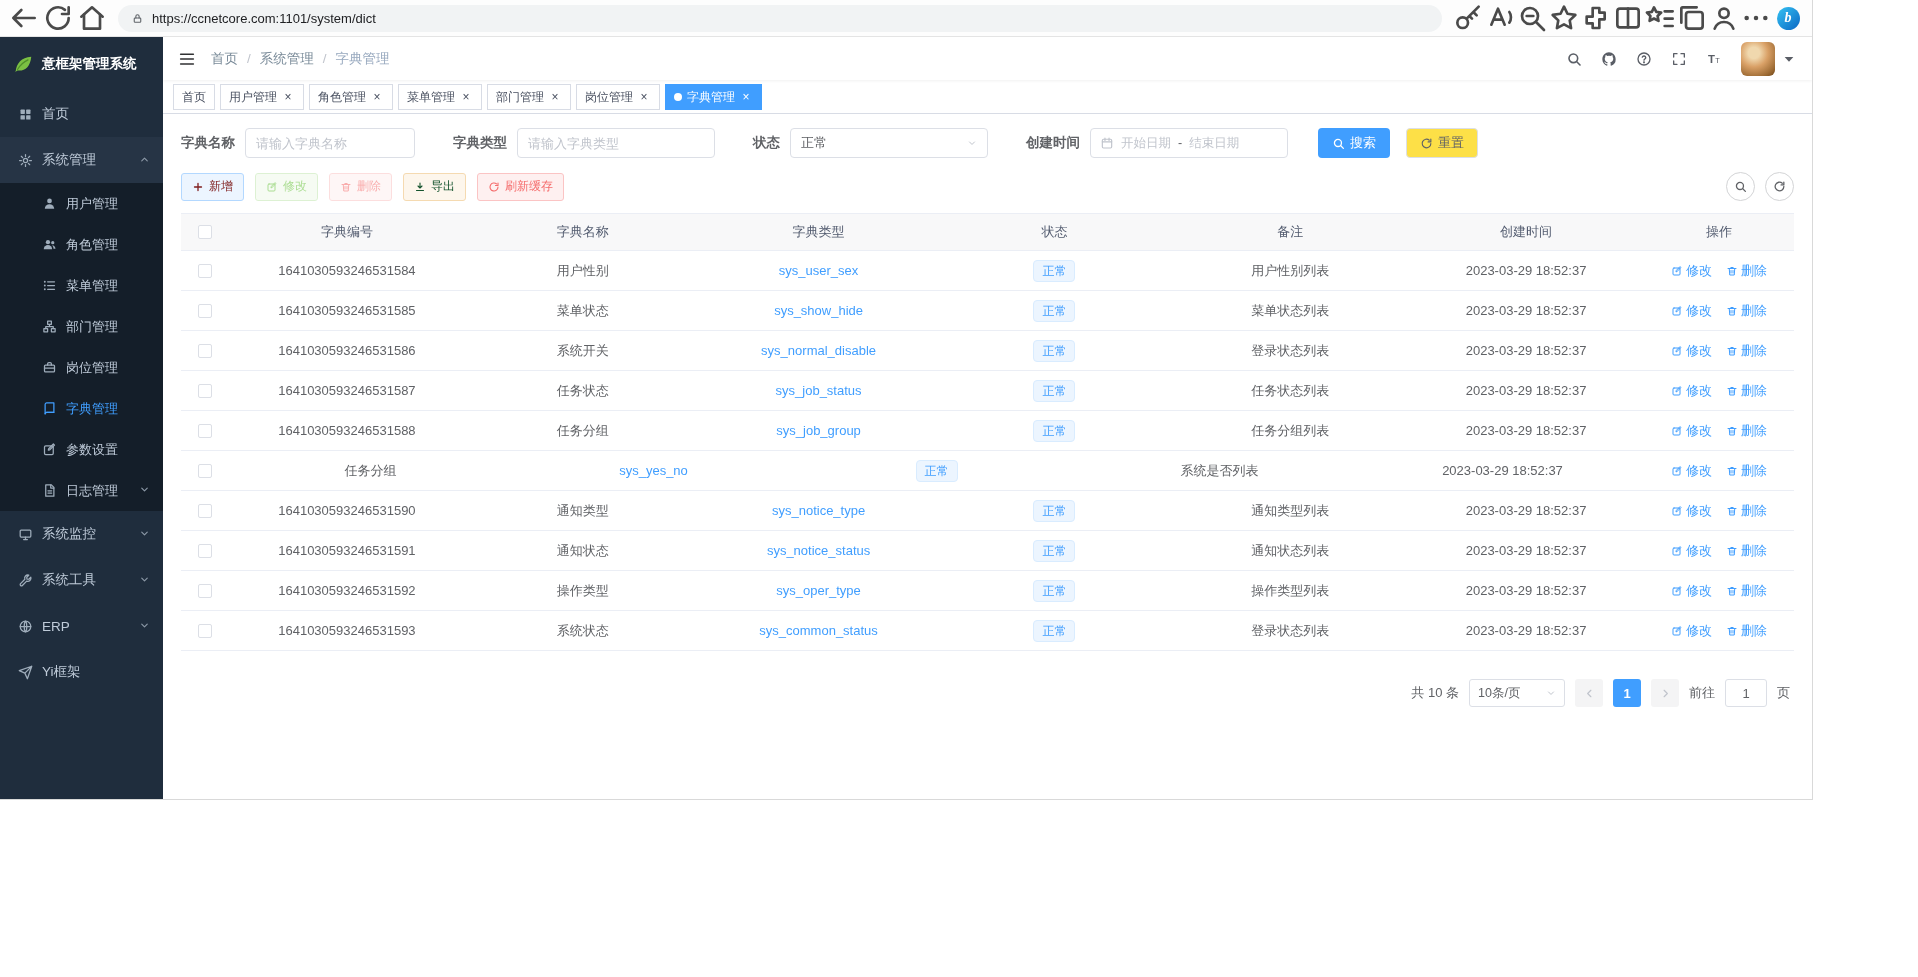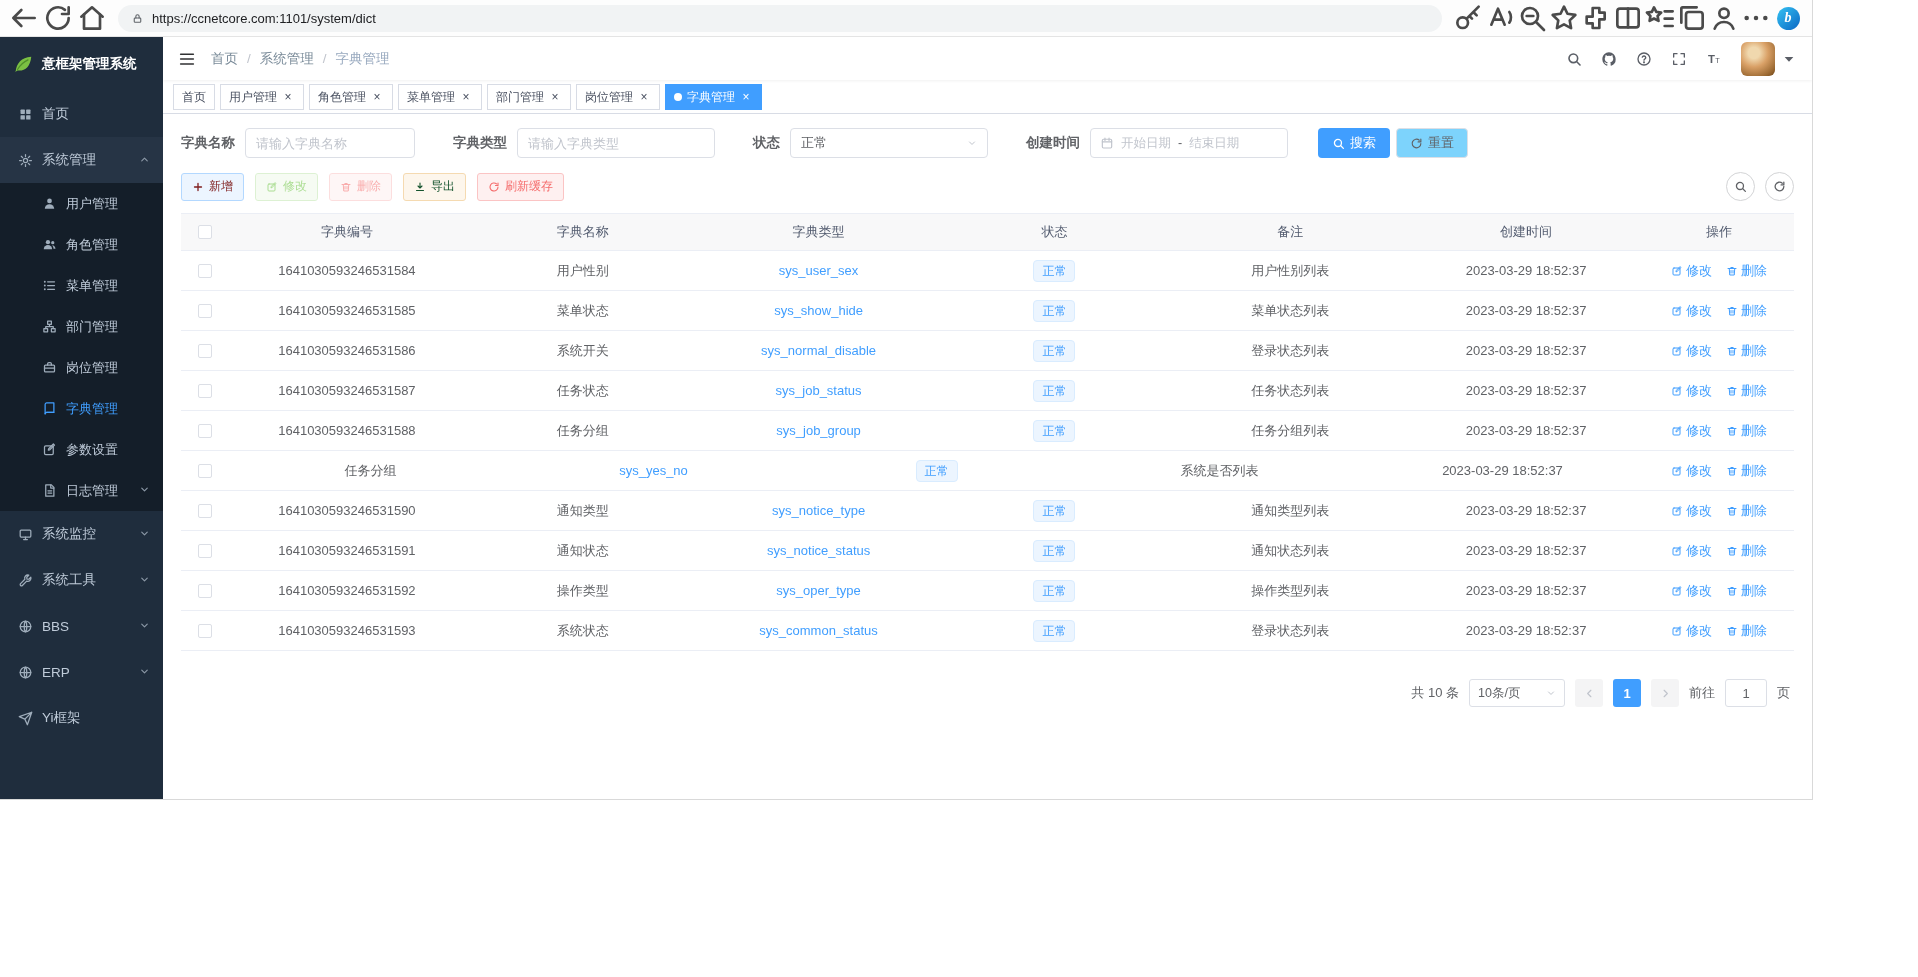"重置" .btn.default { background: #7dd3fc -> #fde047; margin-left: 6px -> 16px }
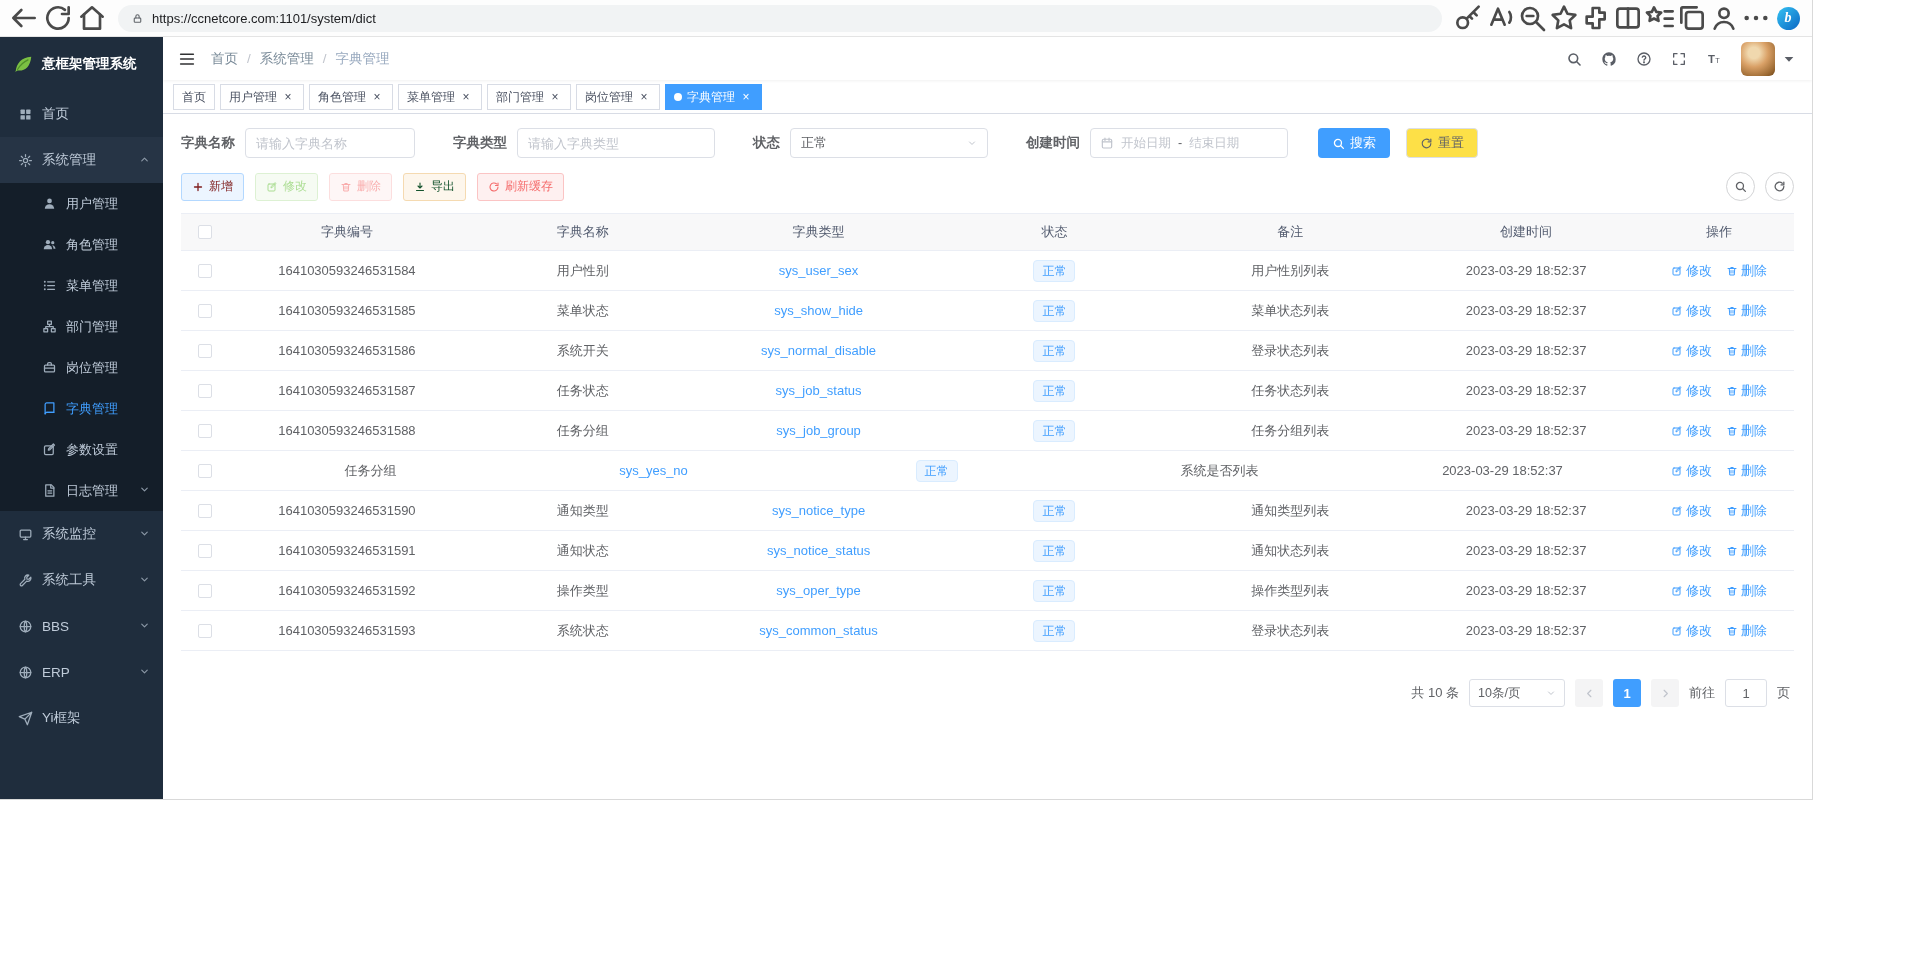"BBS" div.mitem { html: <div> <span> <svg> <circle></circle> <path></path> </svg> </span> <span>BBS</span> <span><svg> <path></path> </svg></span> </div> -> none }
